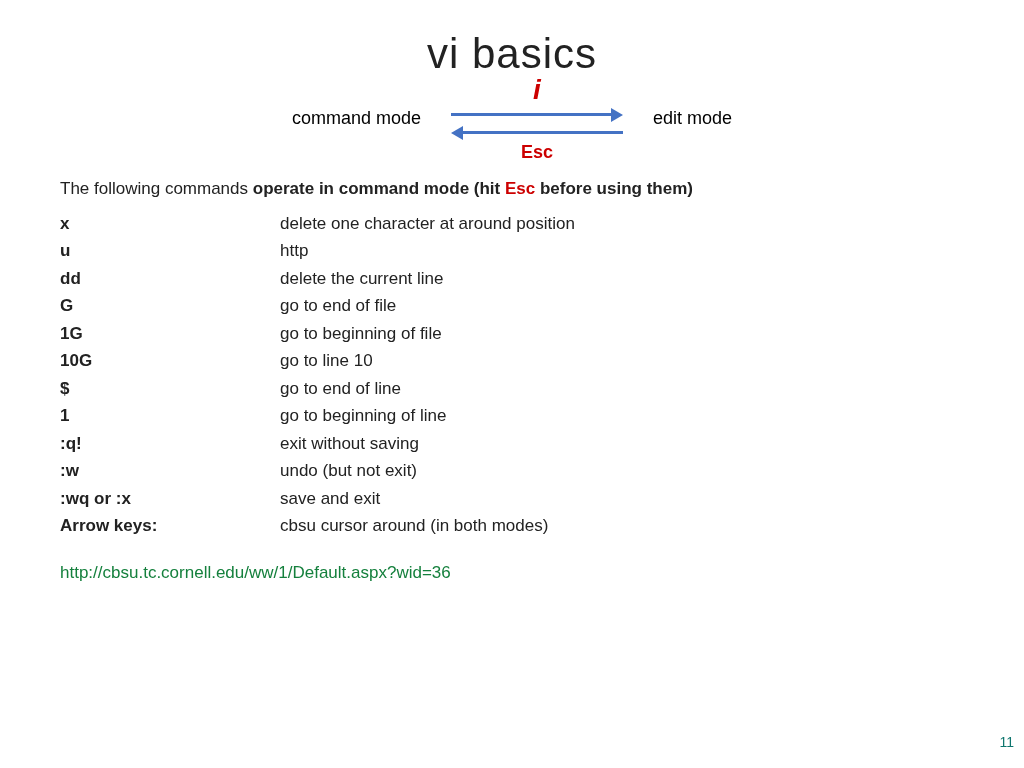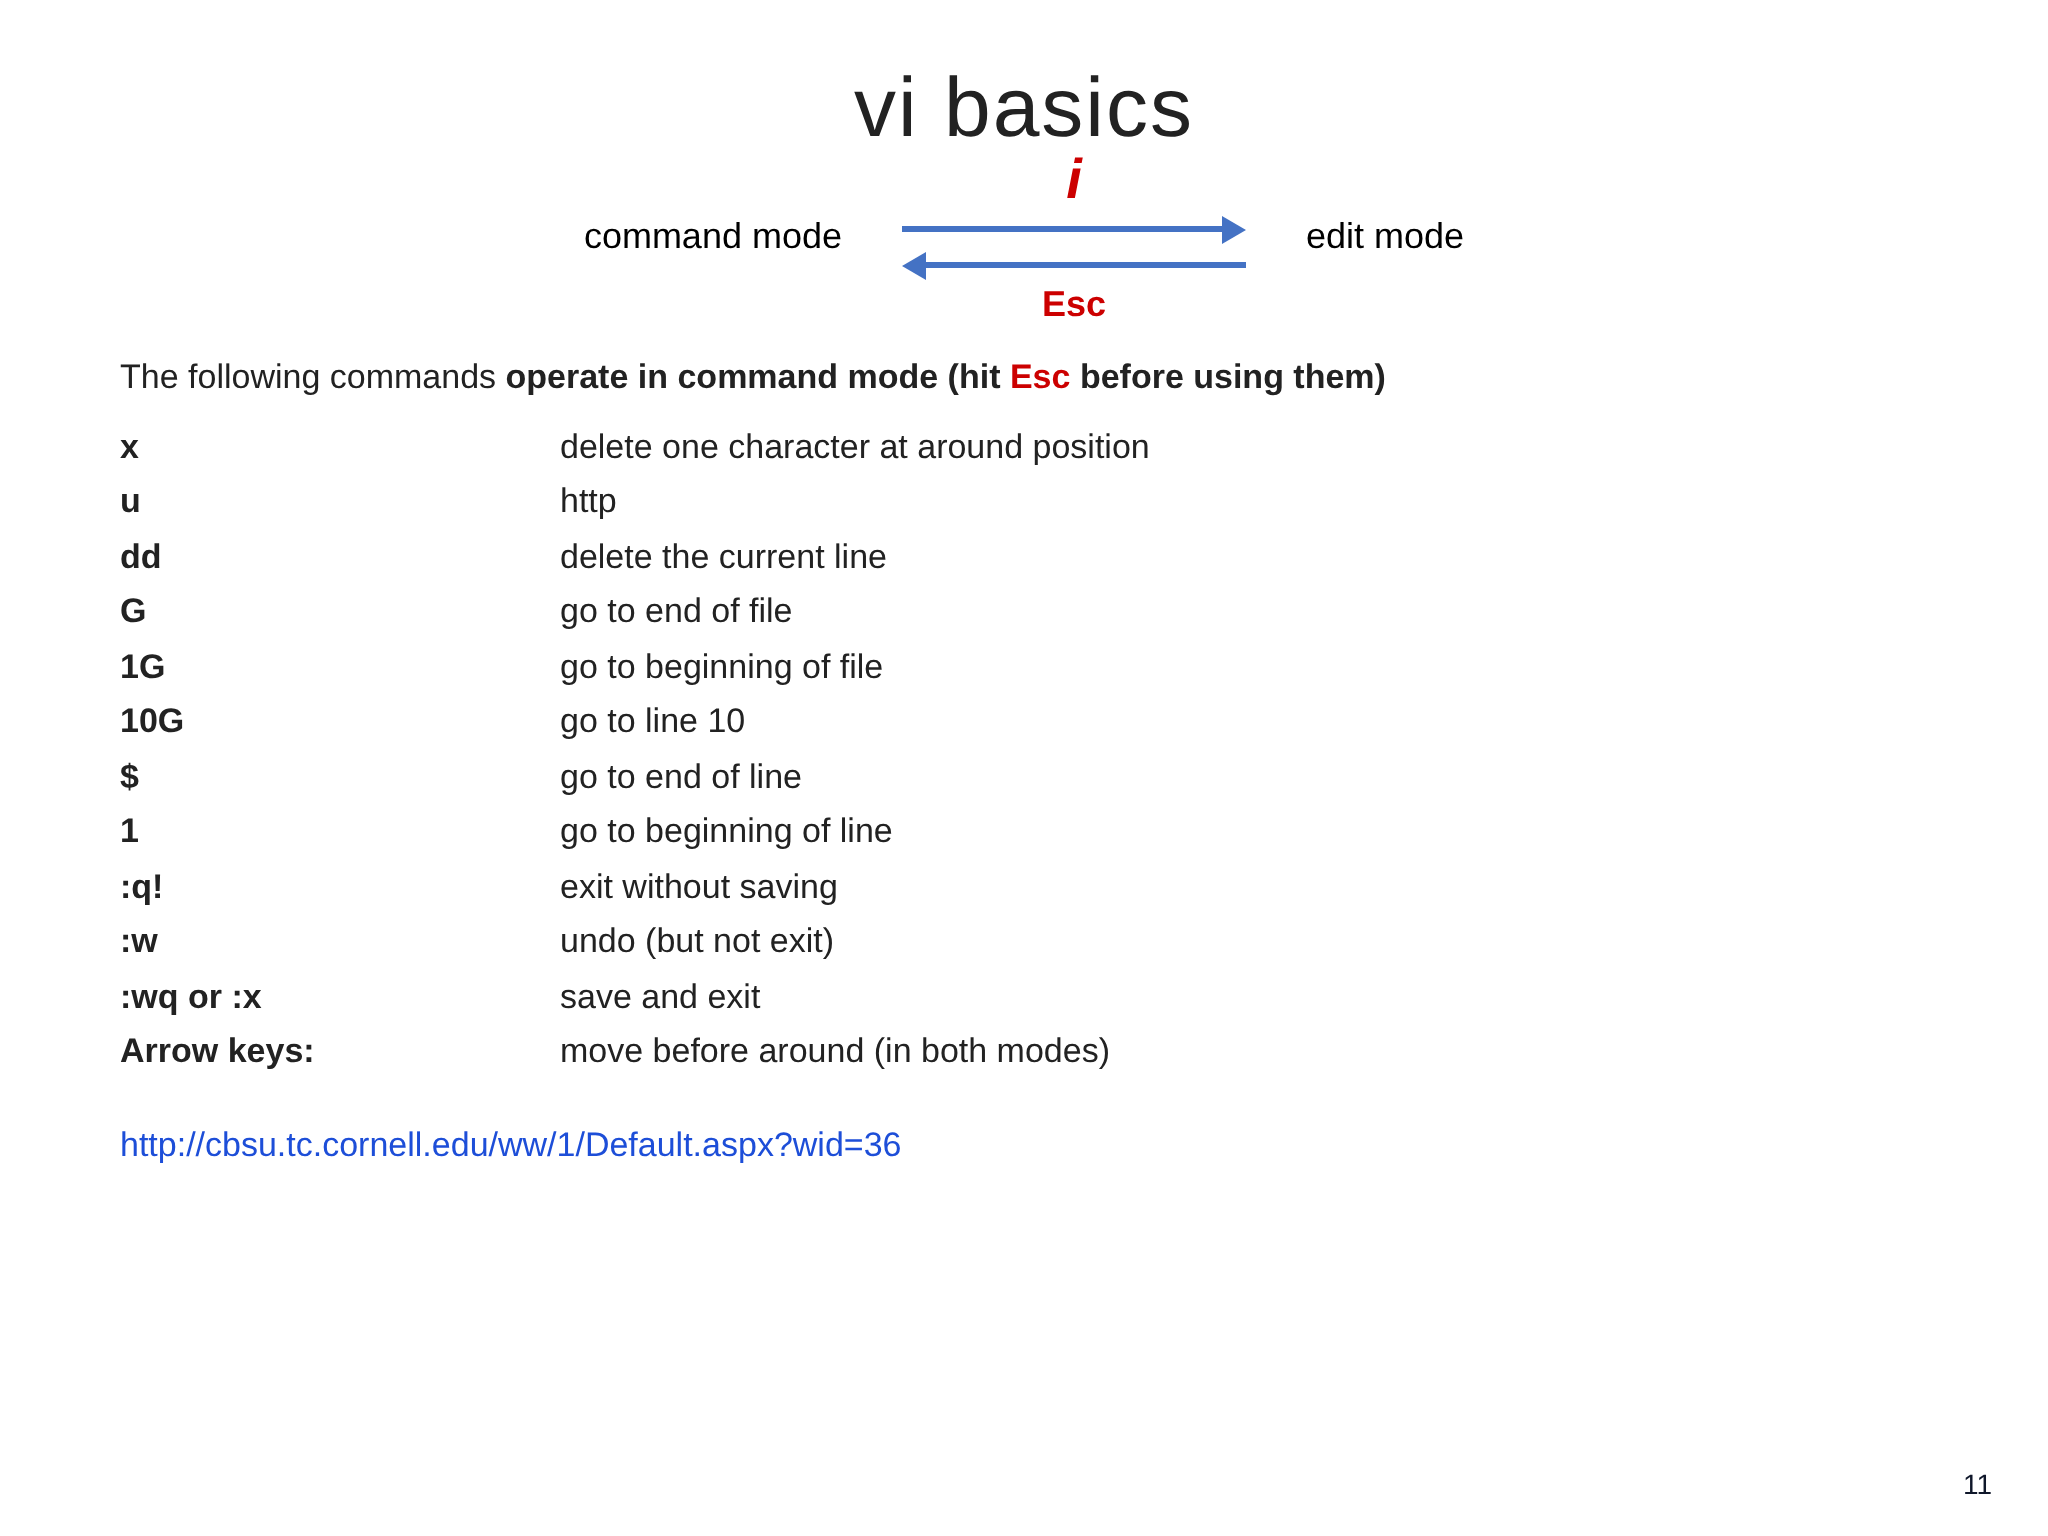"move before around (in both" td { text: move before -> cbsu cursor }
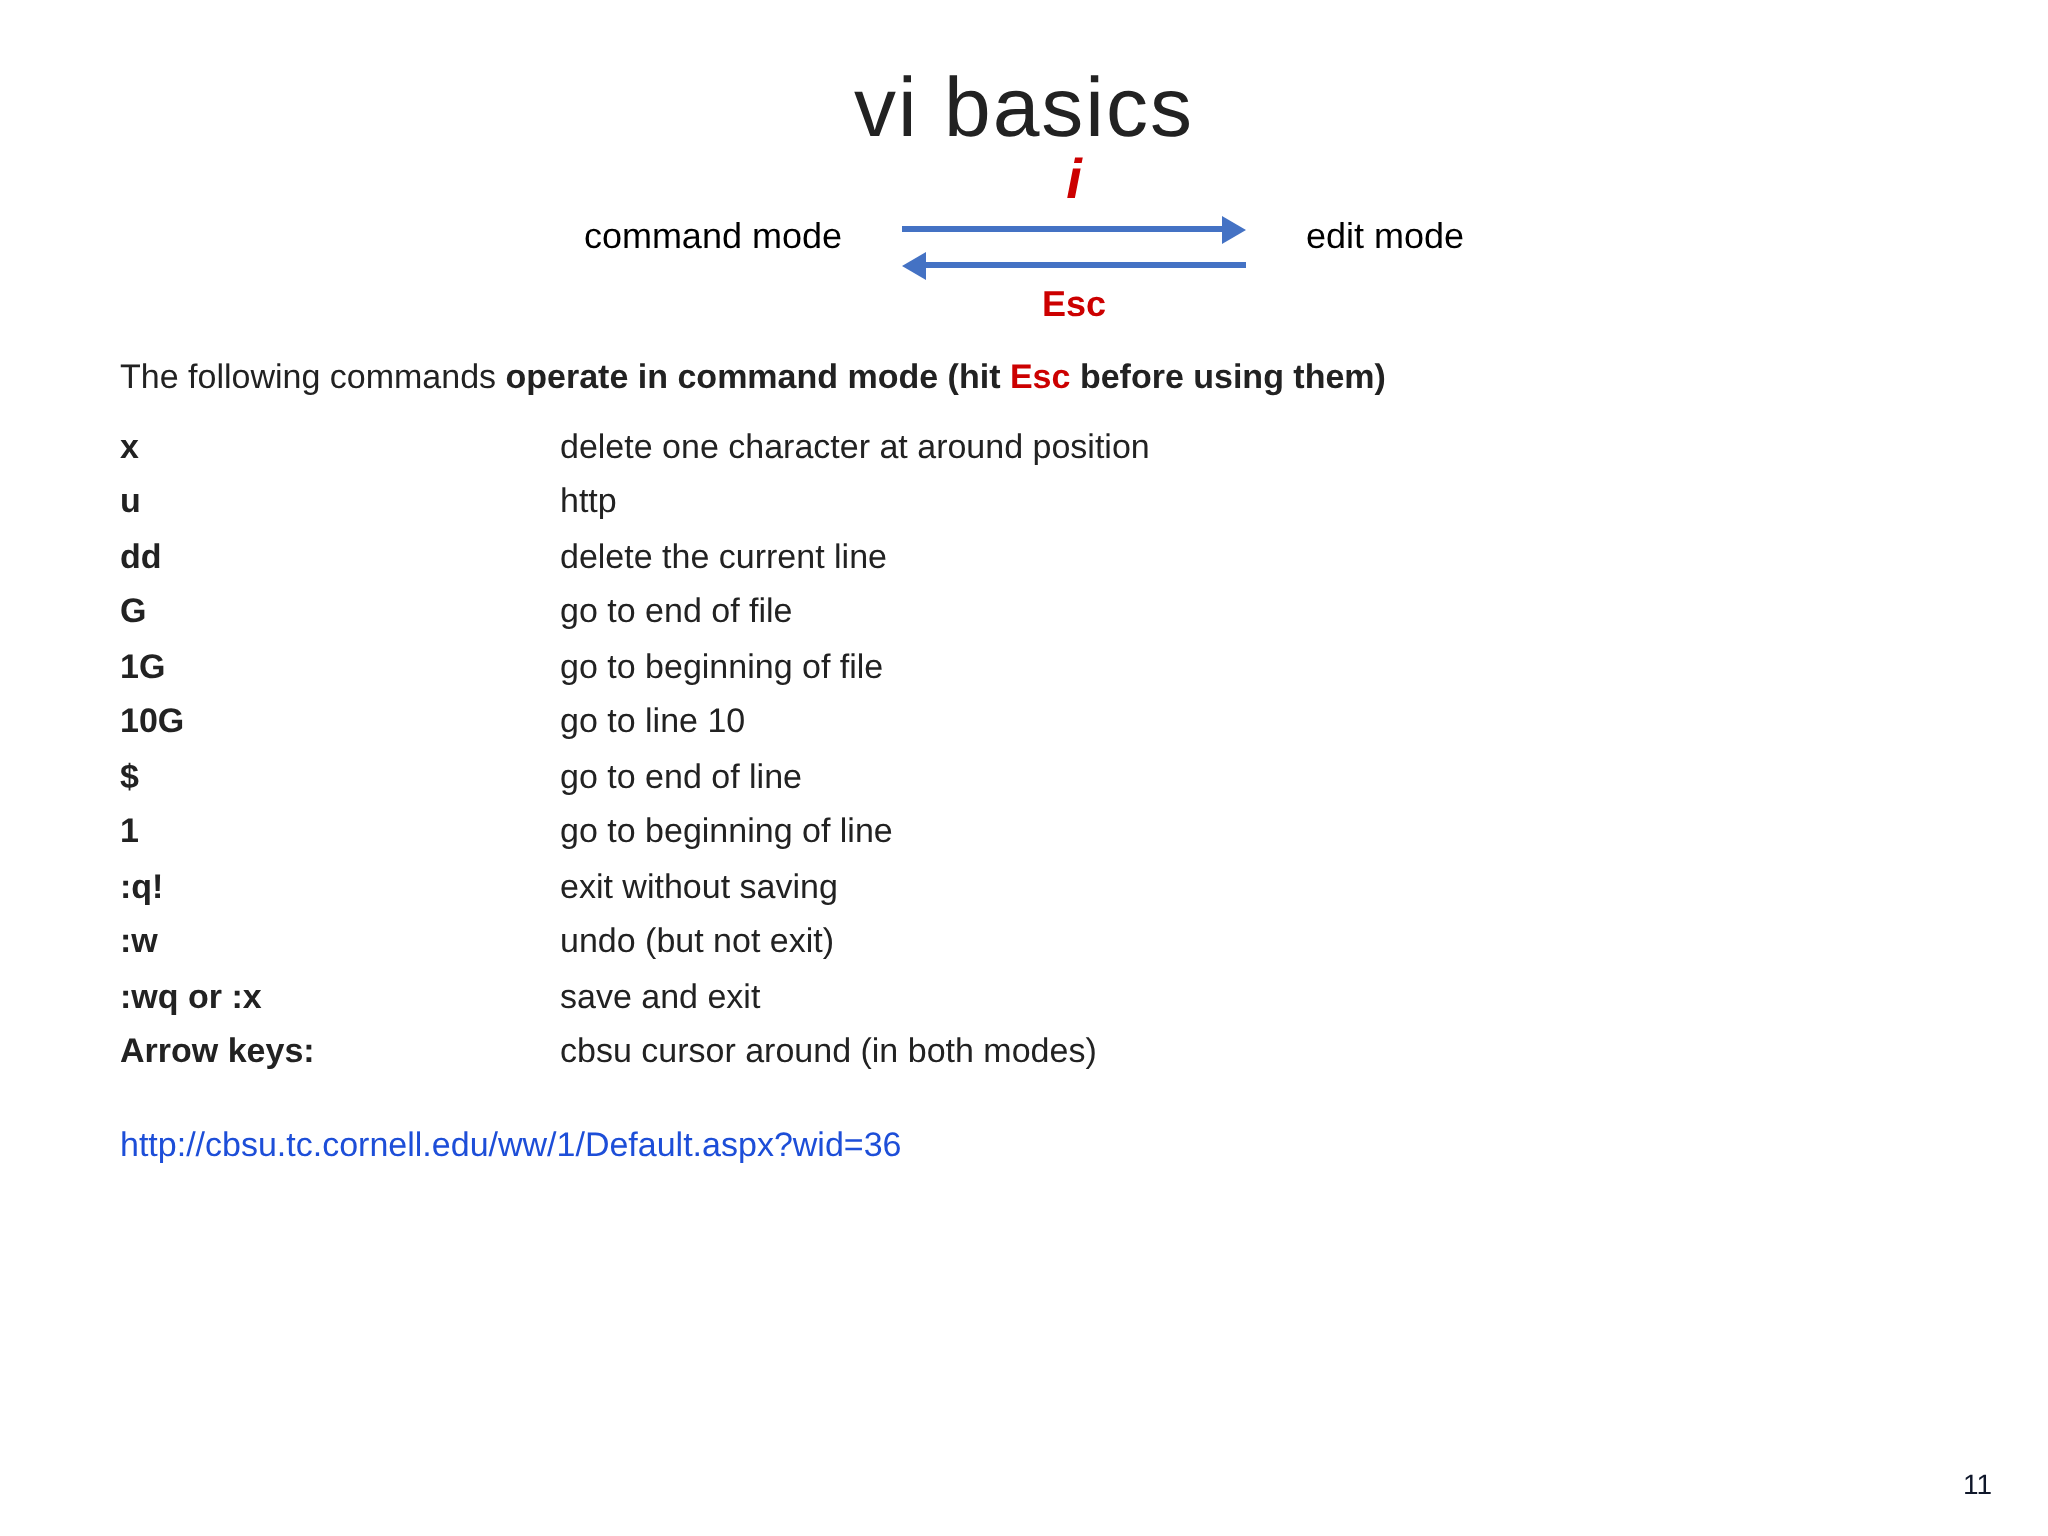"http://cbsu.tc.cornell.edu/ww/1/Default." .url-line { color: #1d4ed8 -> #15803d }
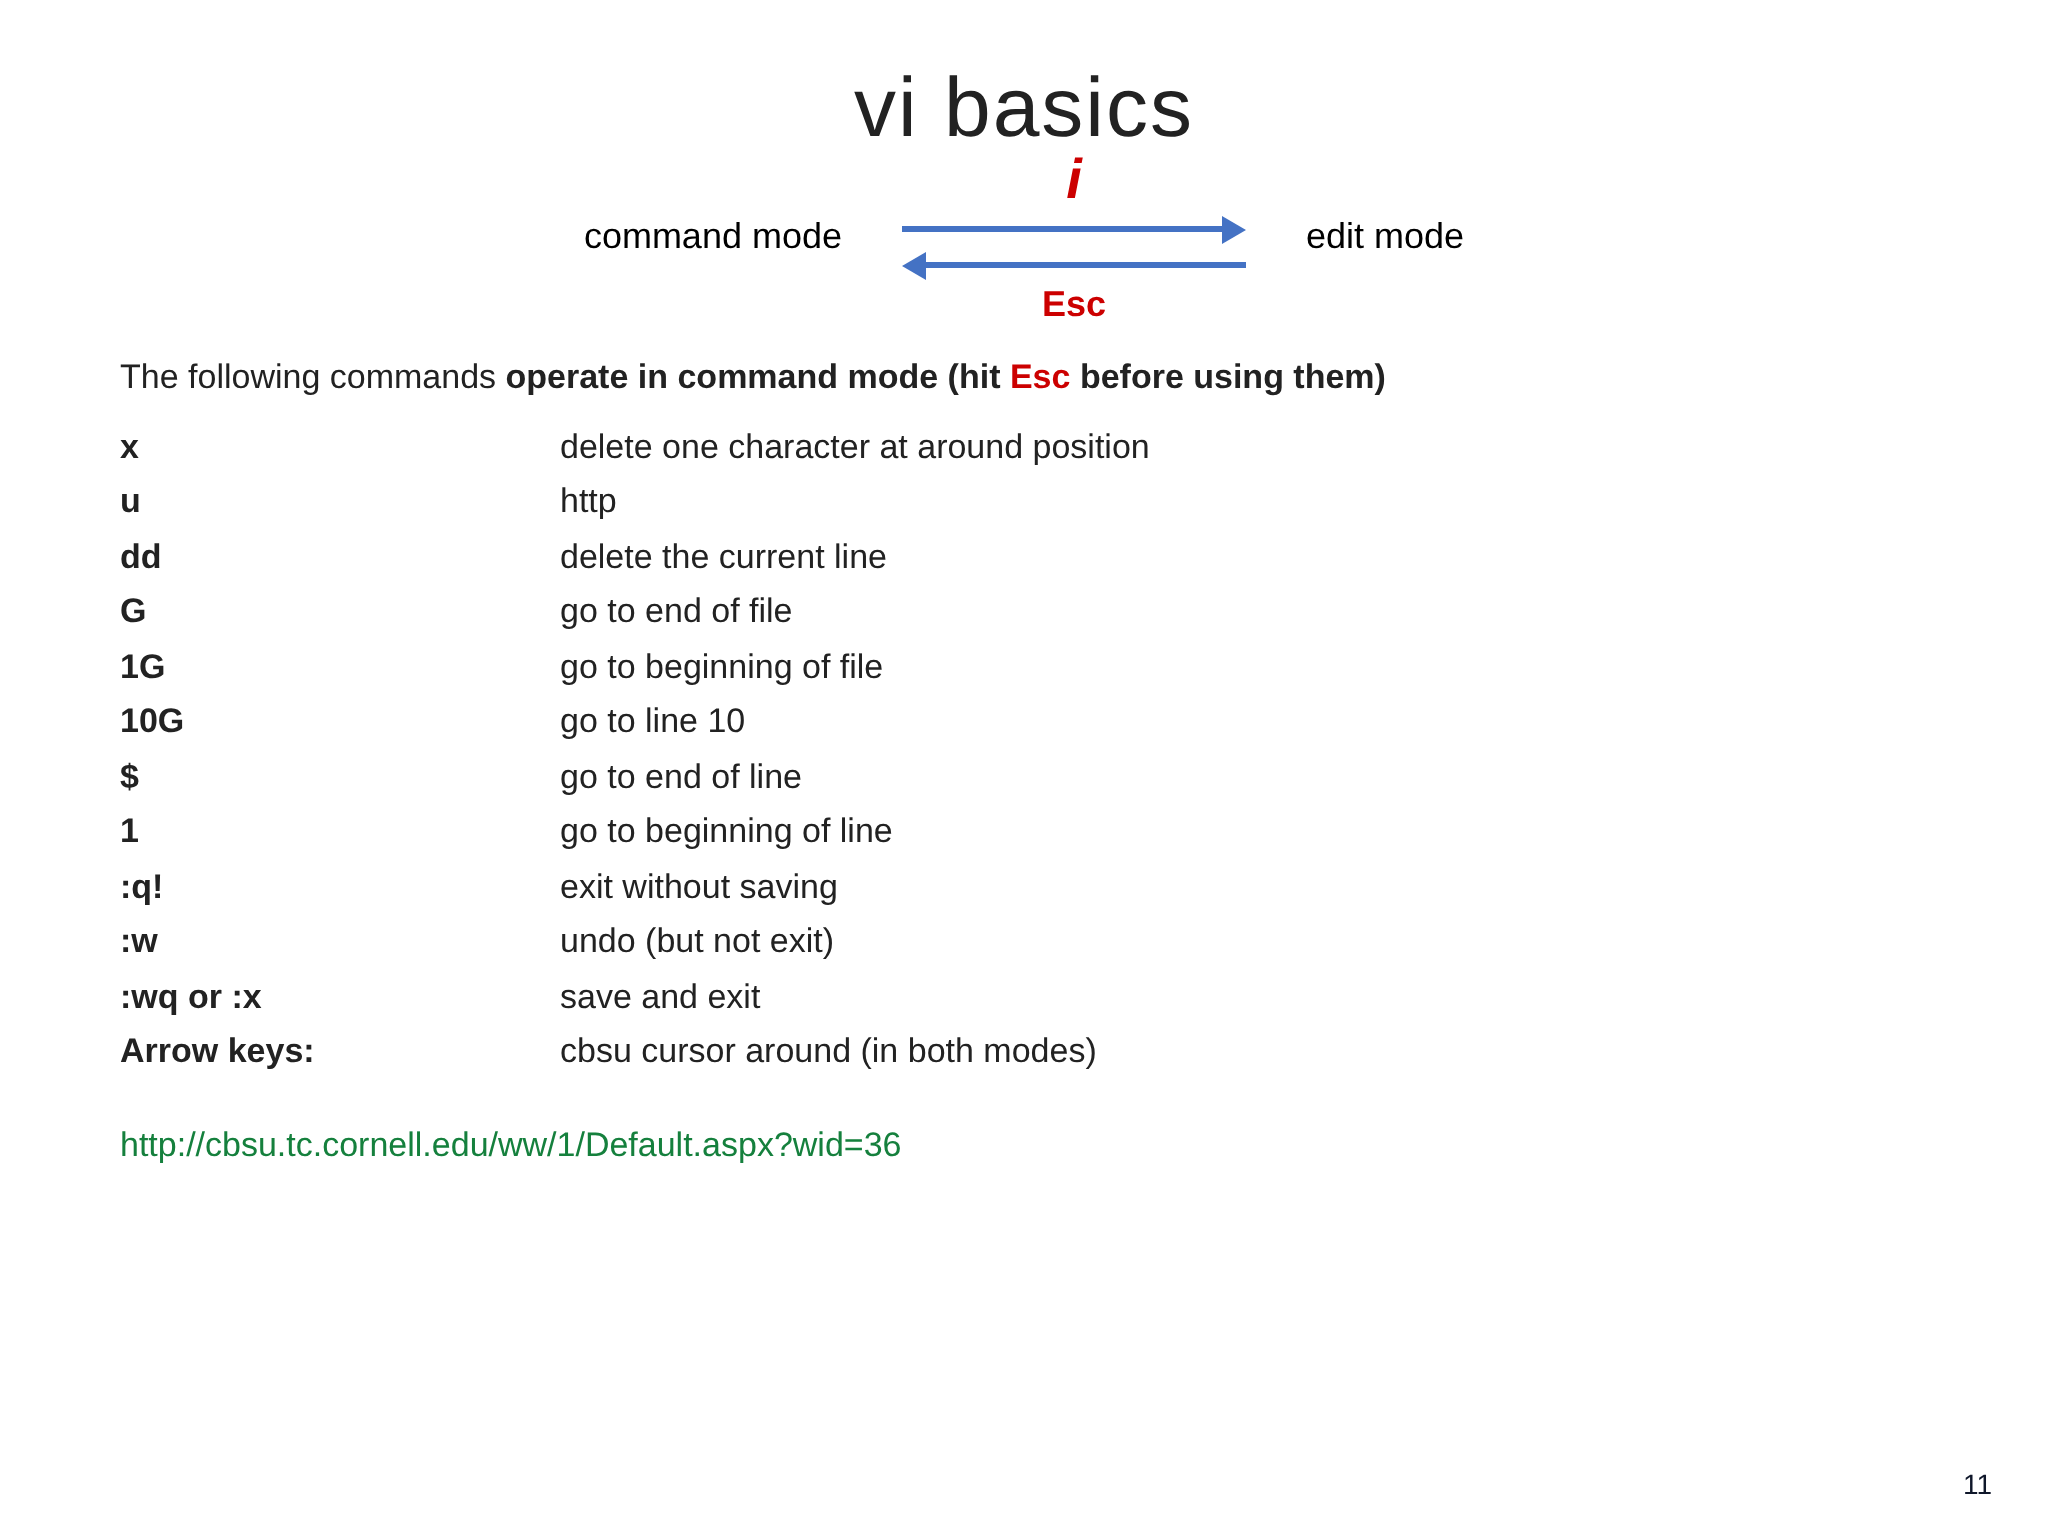"11" .slide-number { color: #0f172a -> #0f766e; right: 28px -> 10px }
